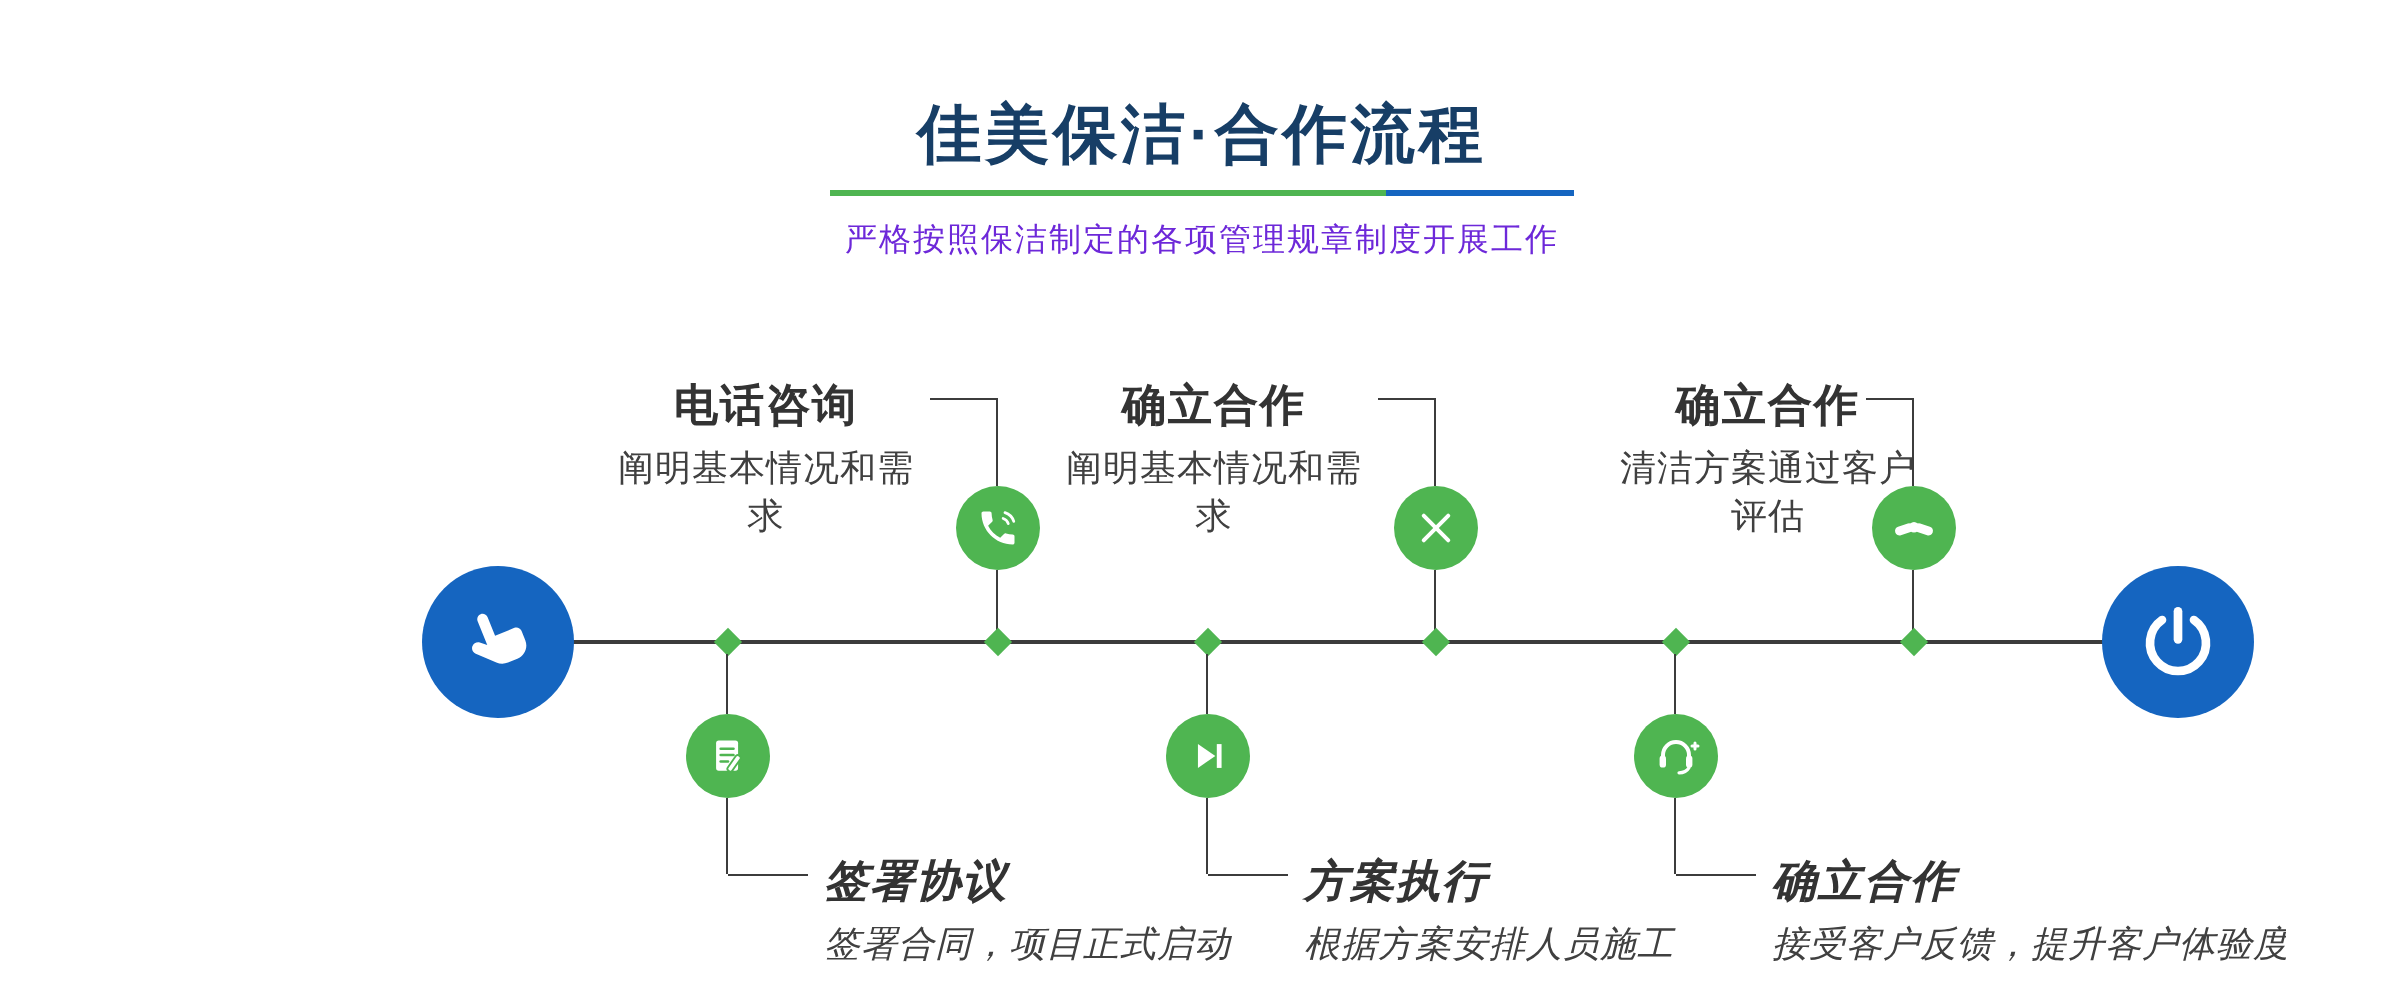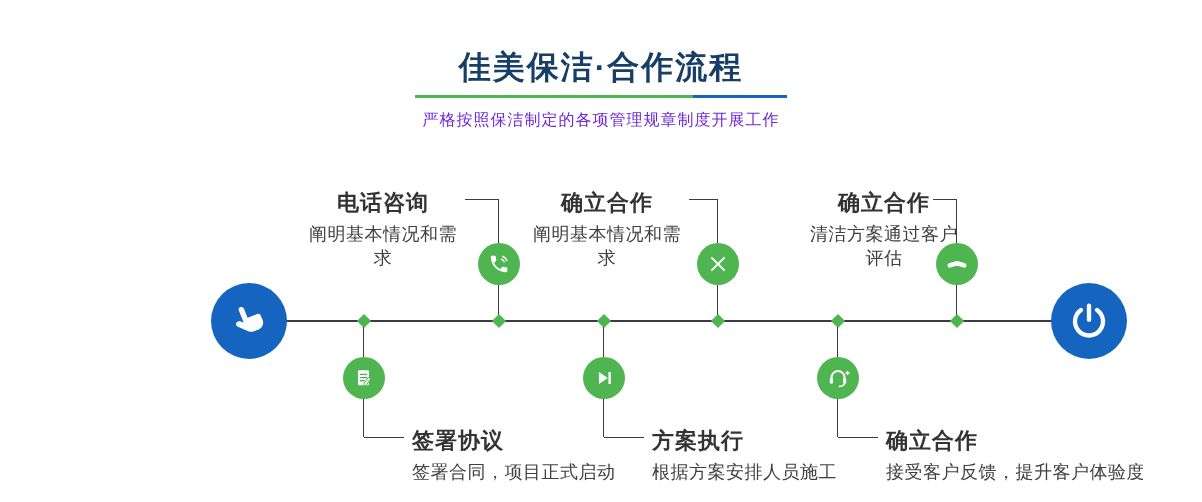"签署协议" .step-text.bottom { font-style: none -> italic }
